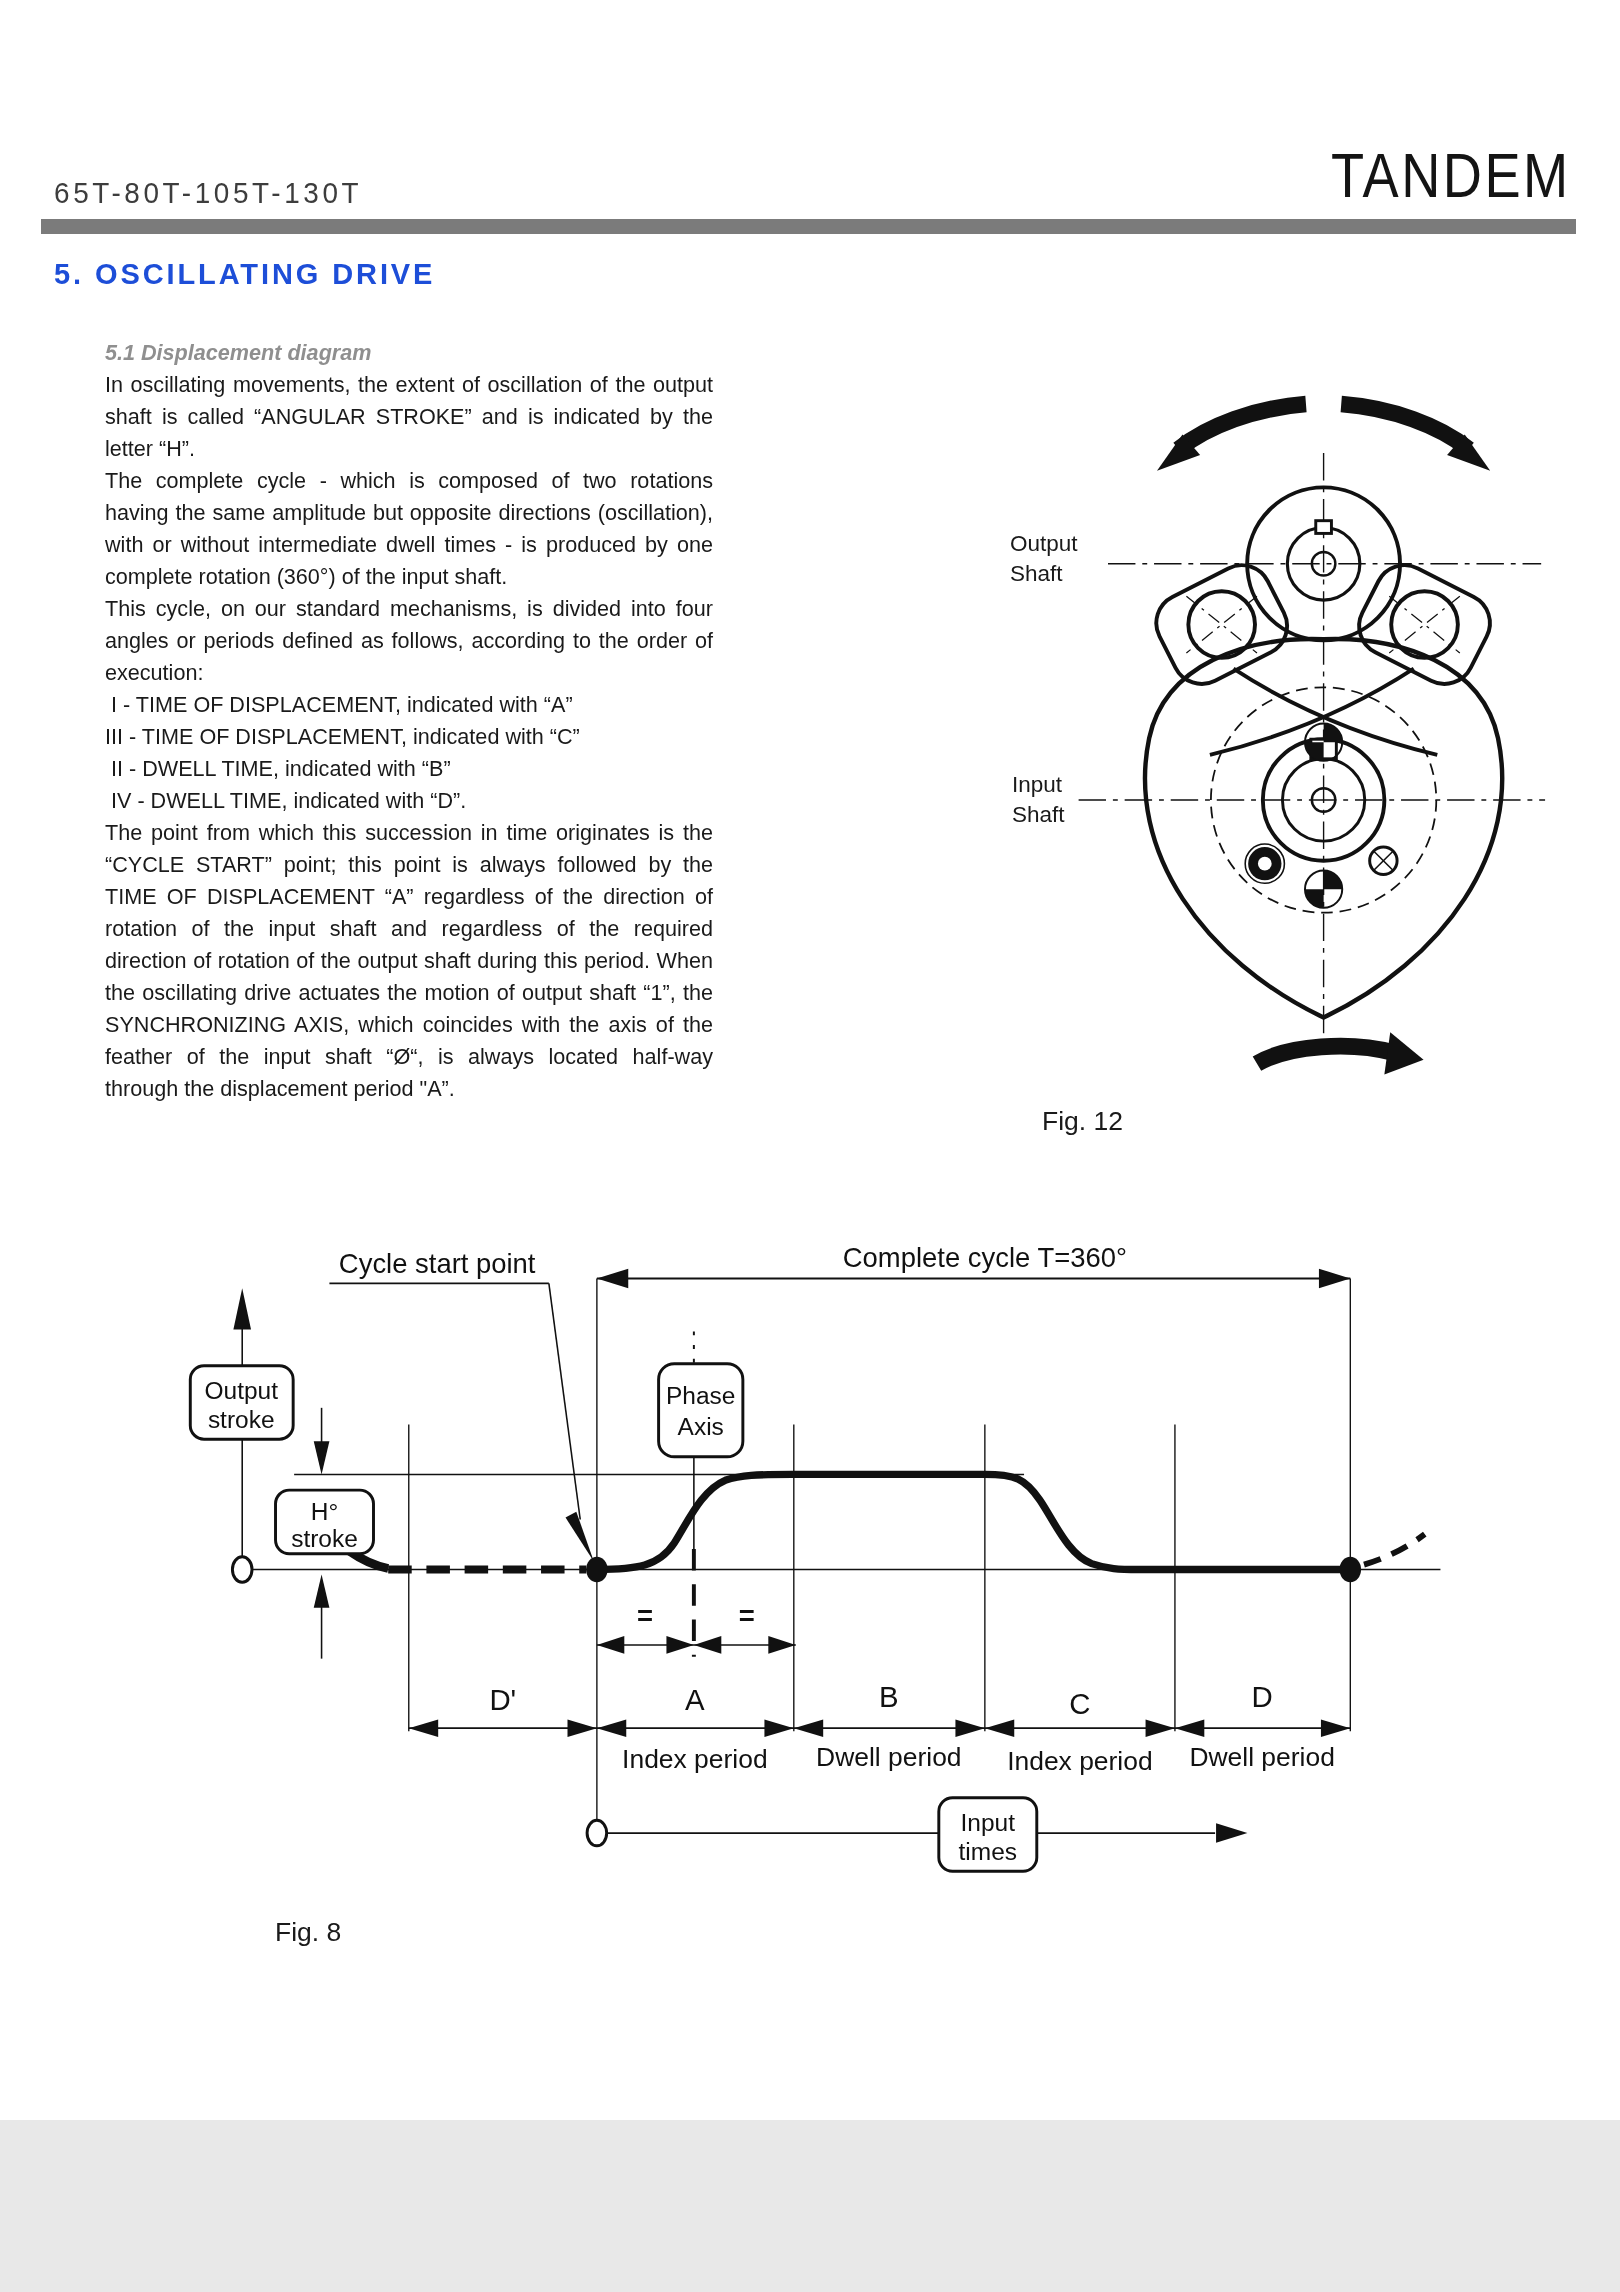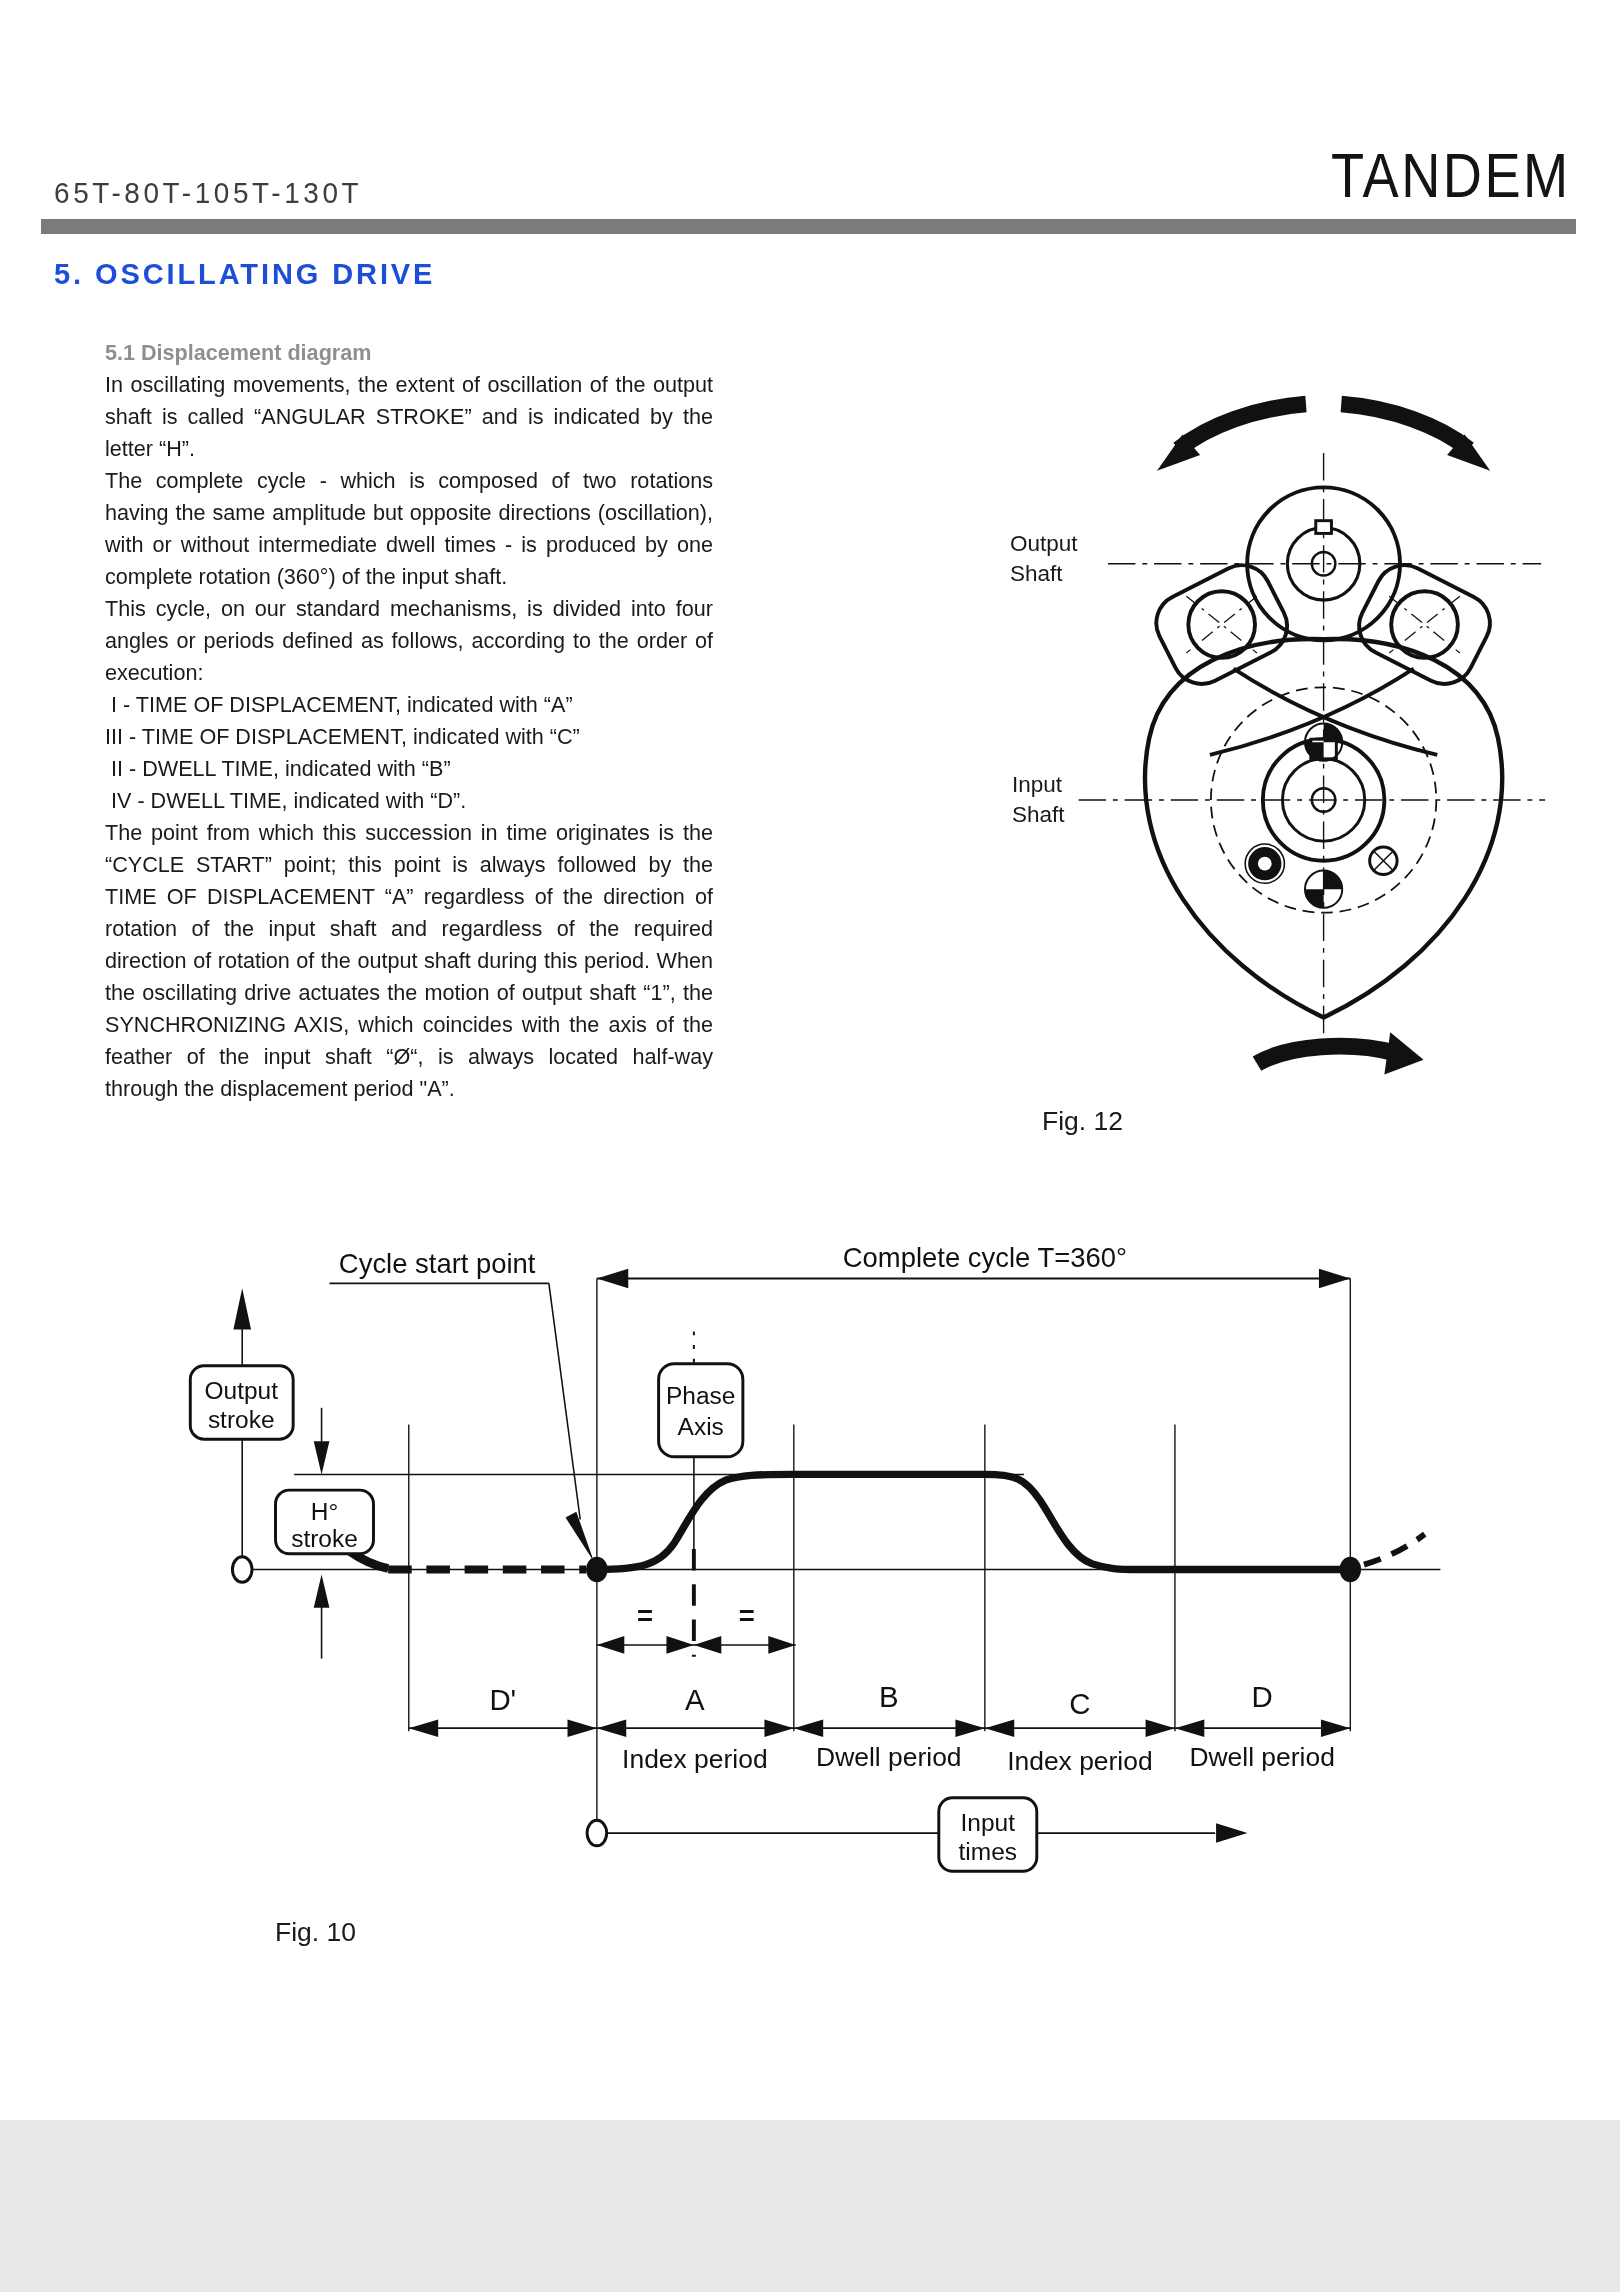"5.1 Displacement diagram" .bodytext .subhead { font-style: none -> italic }
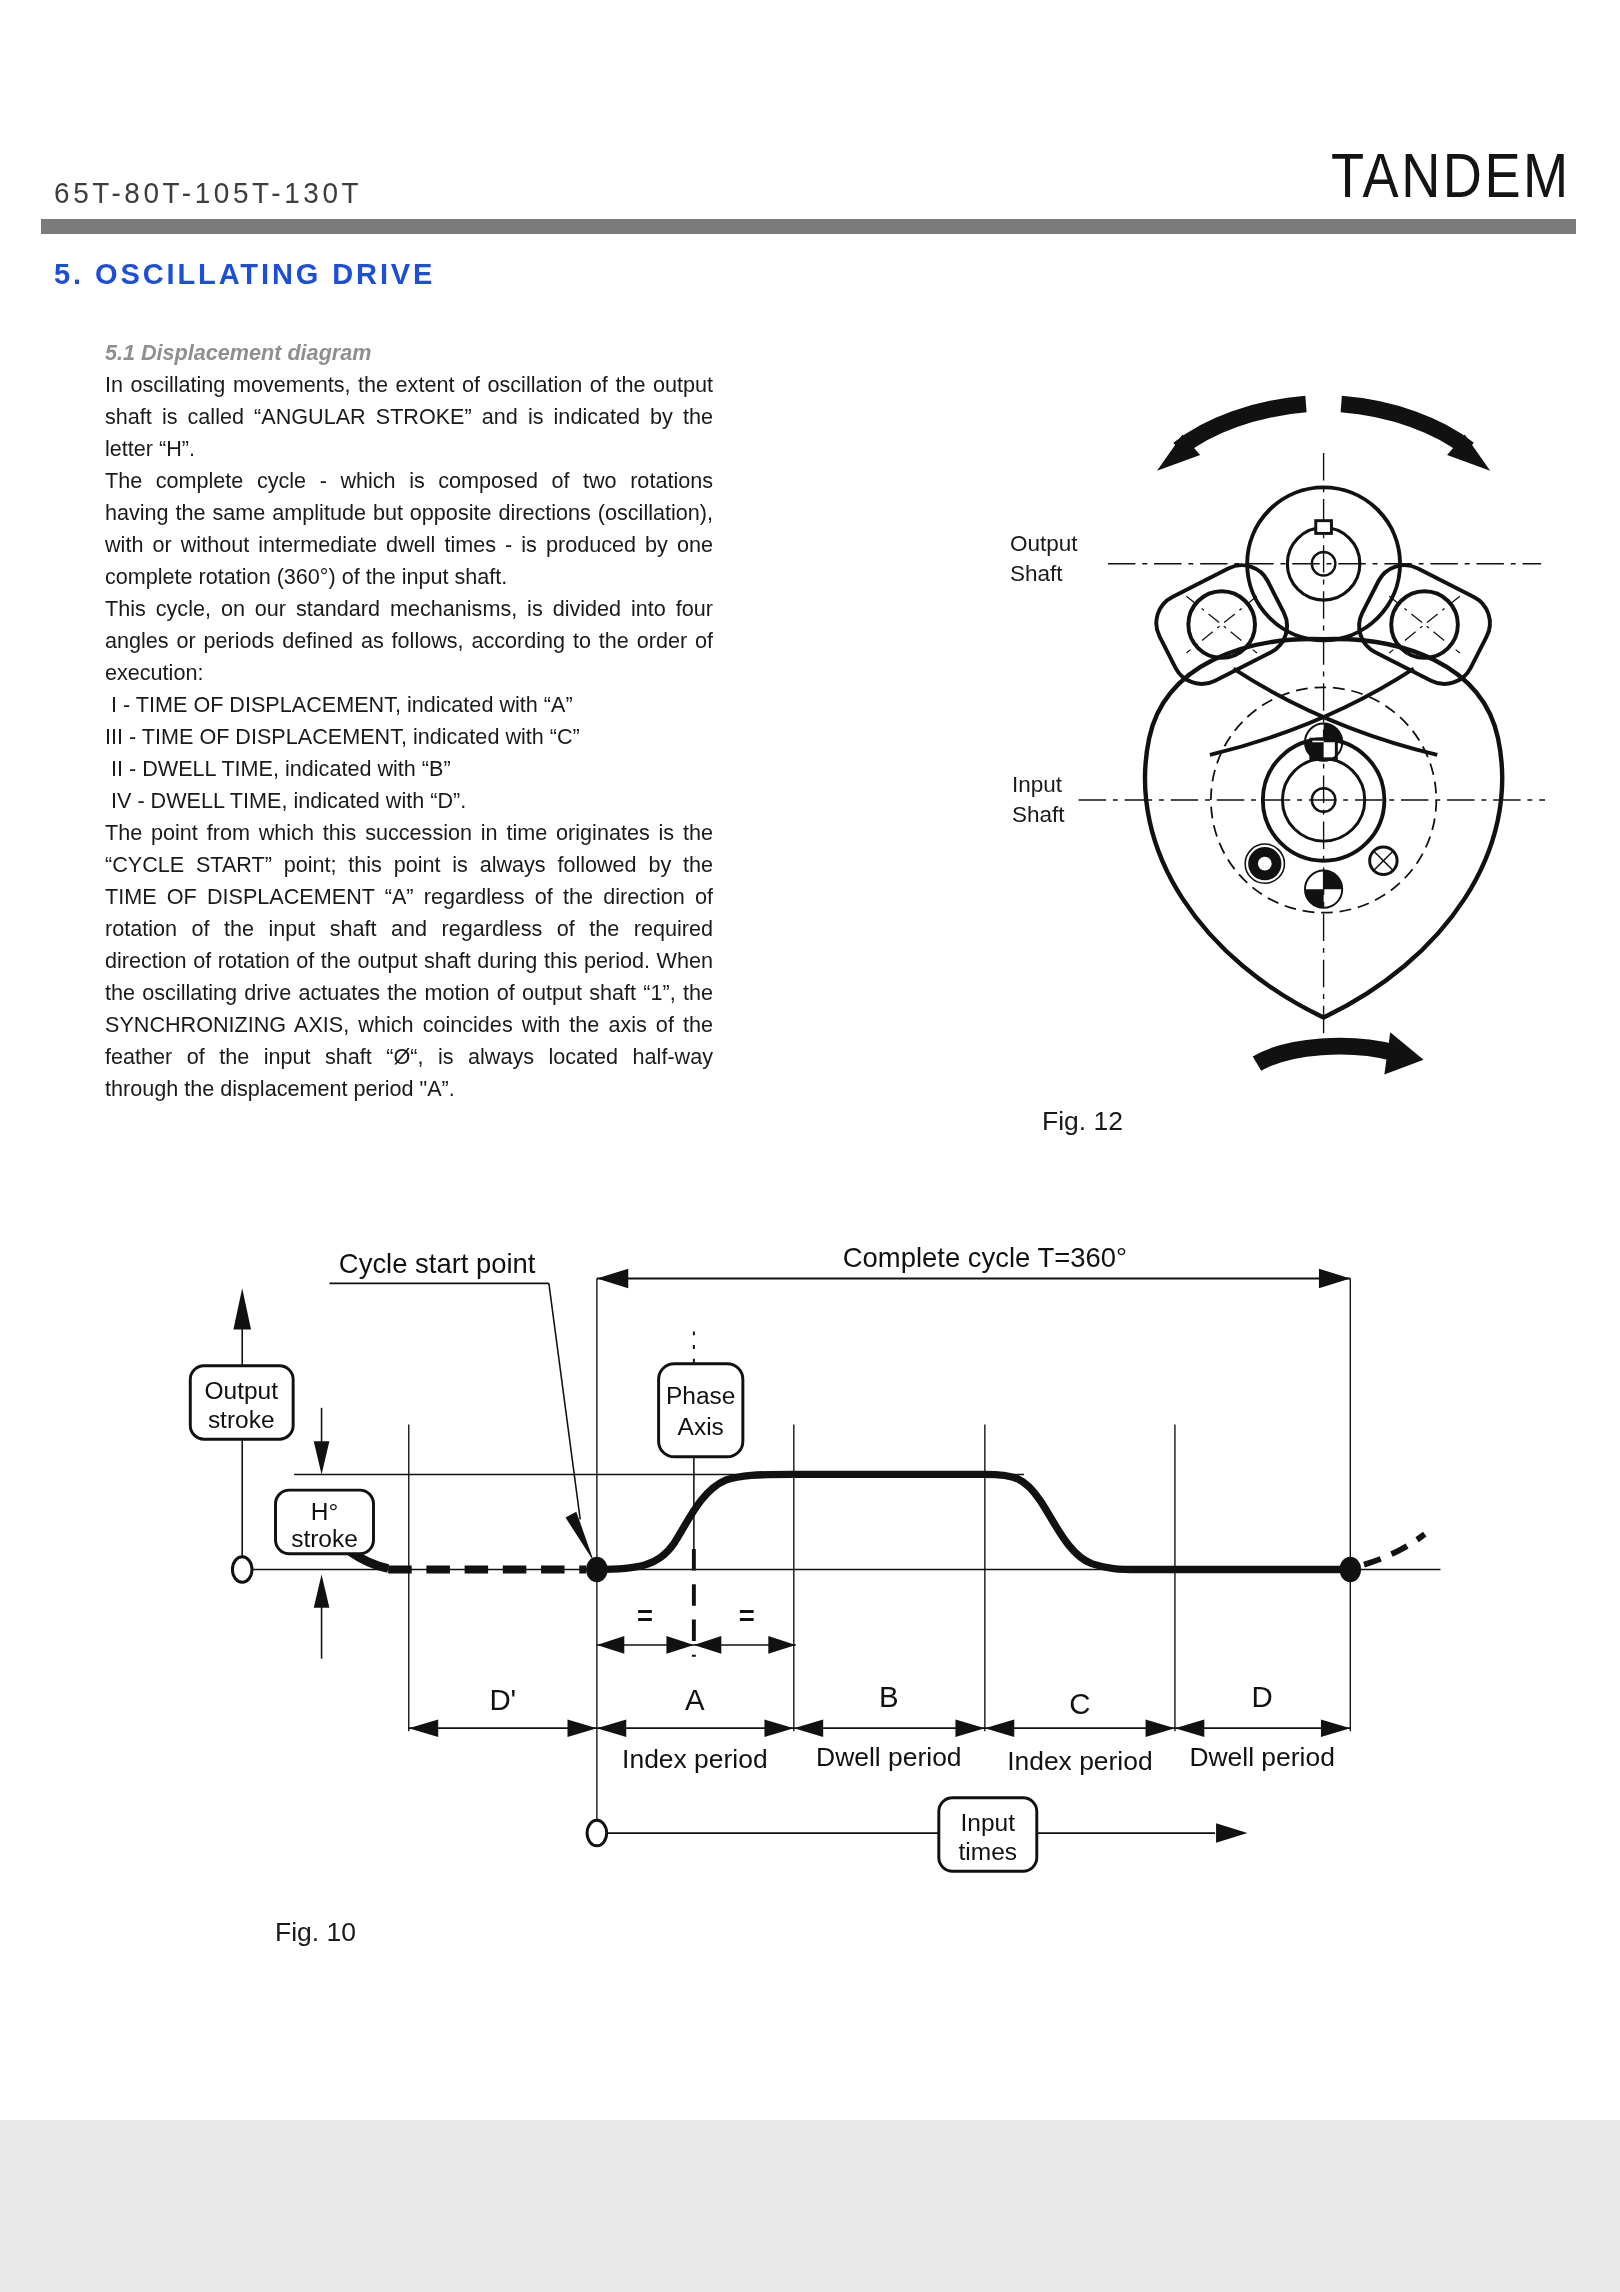"Fig. 10" div.abs { text: 10 -> 8 }
